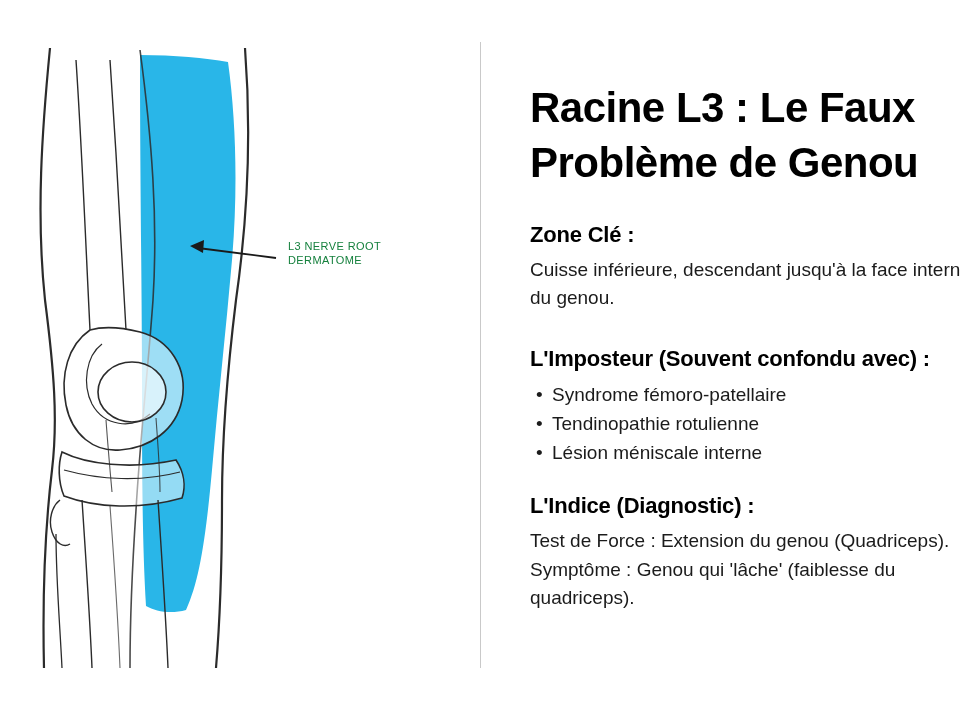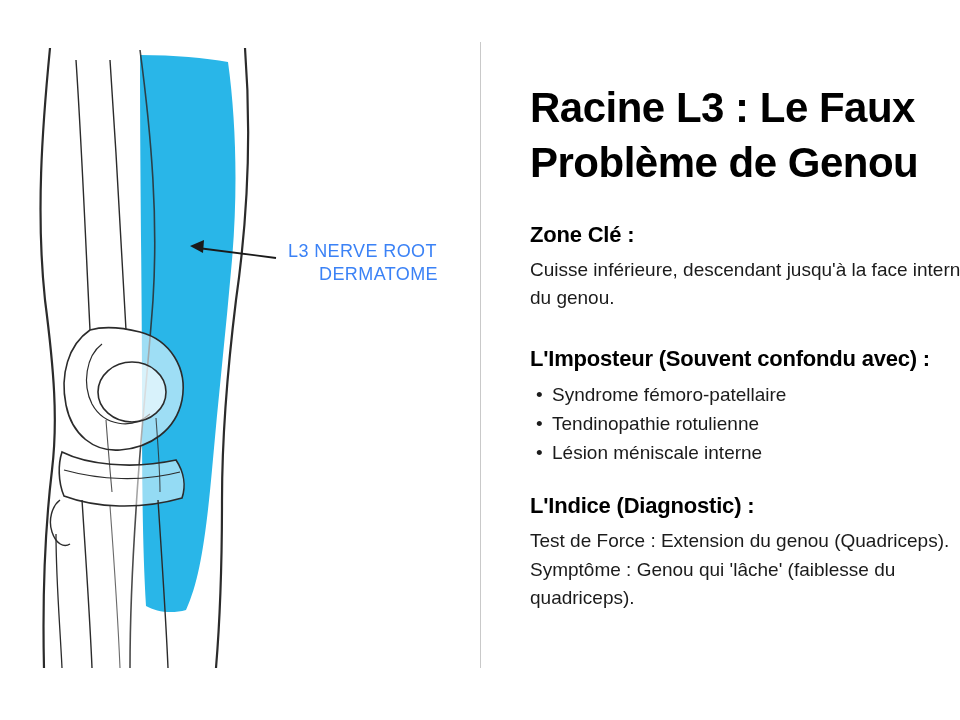"L3 NERVE ROOT" .annotation { color: #3b82f6 -> #15803d; font-size: 18px -> 11px }
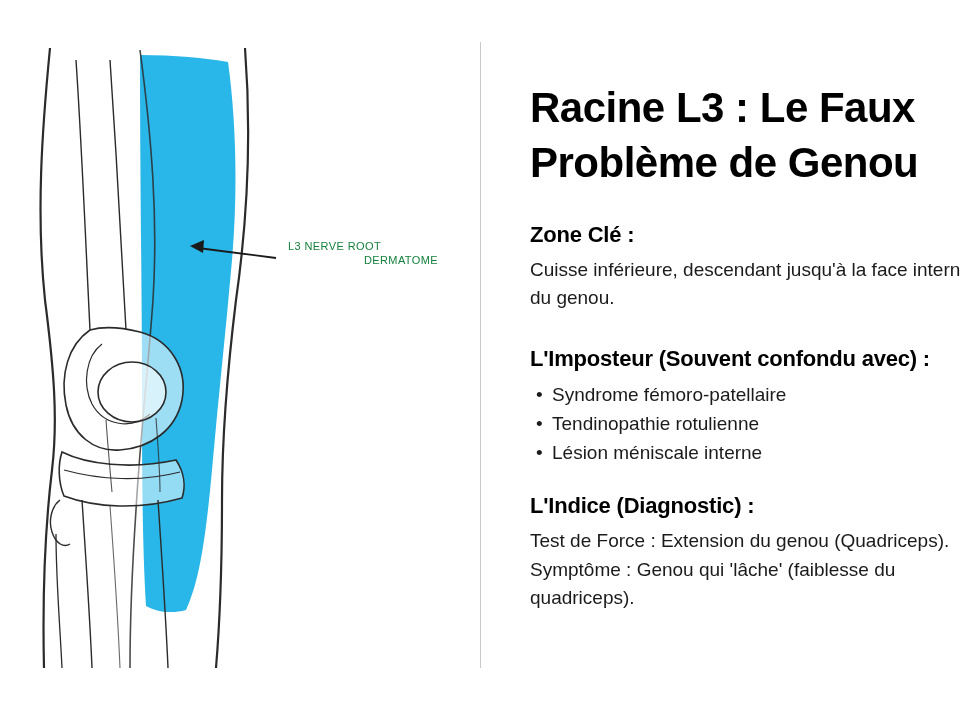"DERMATOME" .annotation .line2 { text-align: right -> none }
